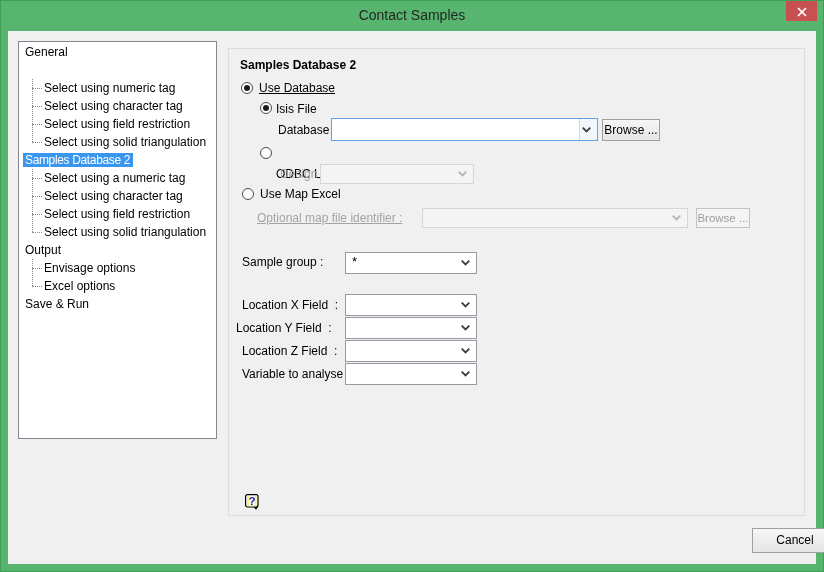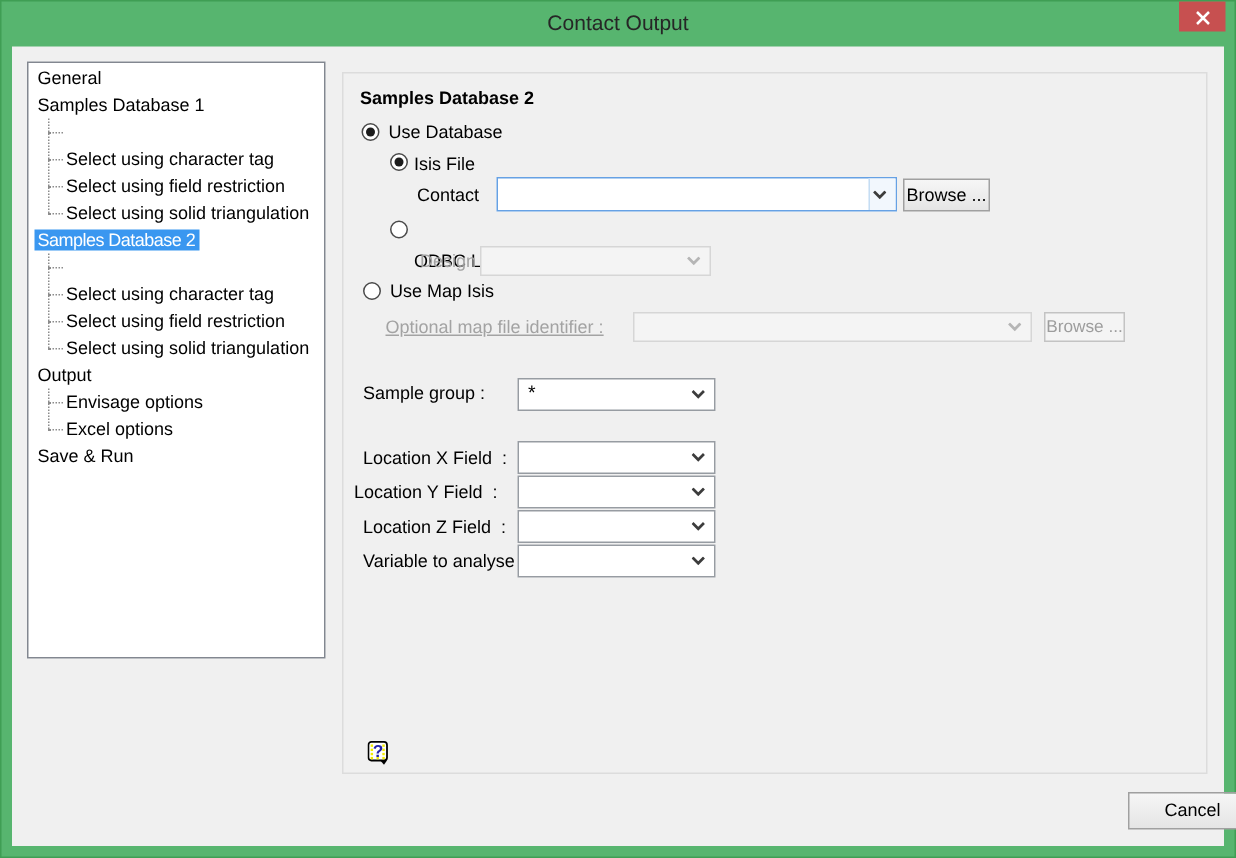"Contact Output" div.abs { text: Output -> Samples }
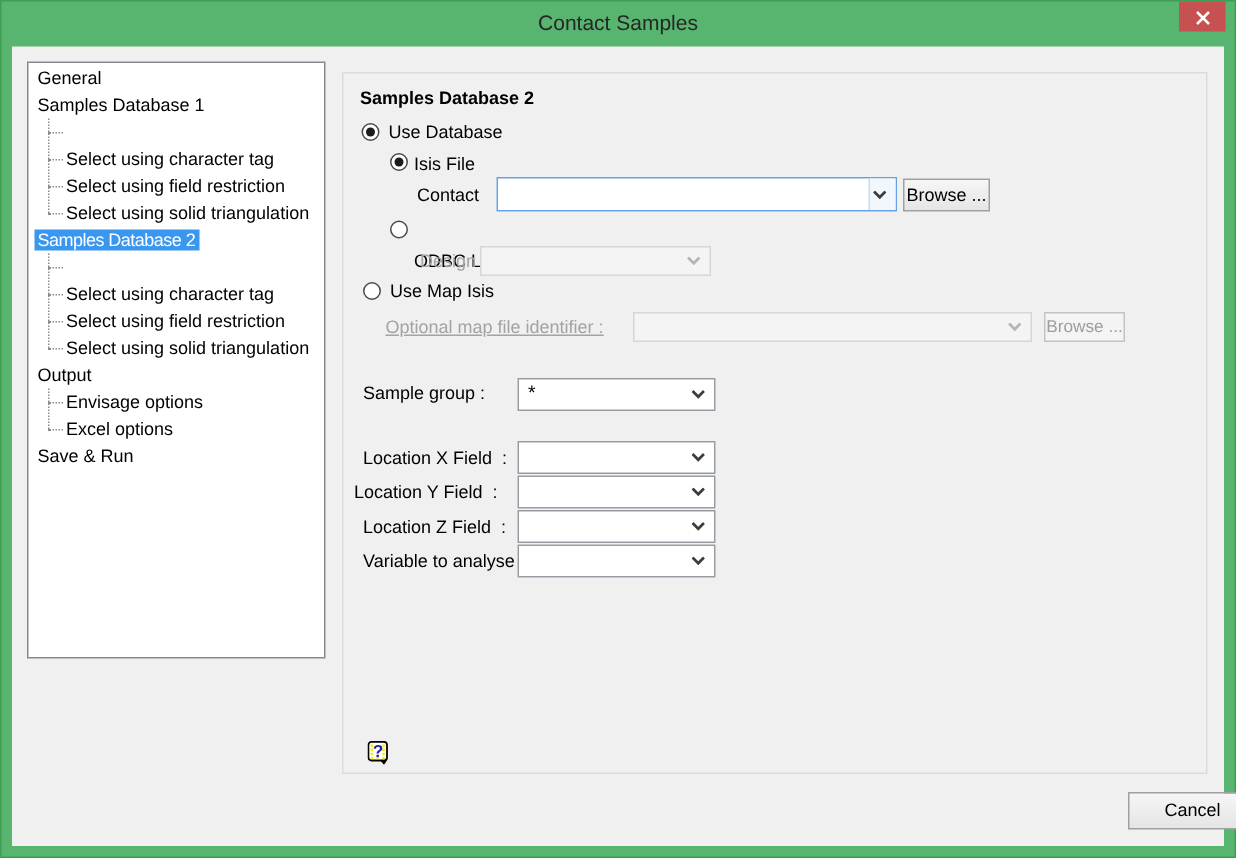"Samples Database 1" div.trow { html: <div>Samples Database 1</div> -> none }
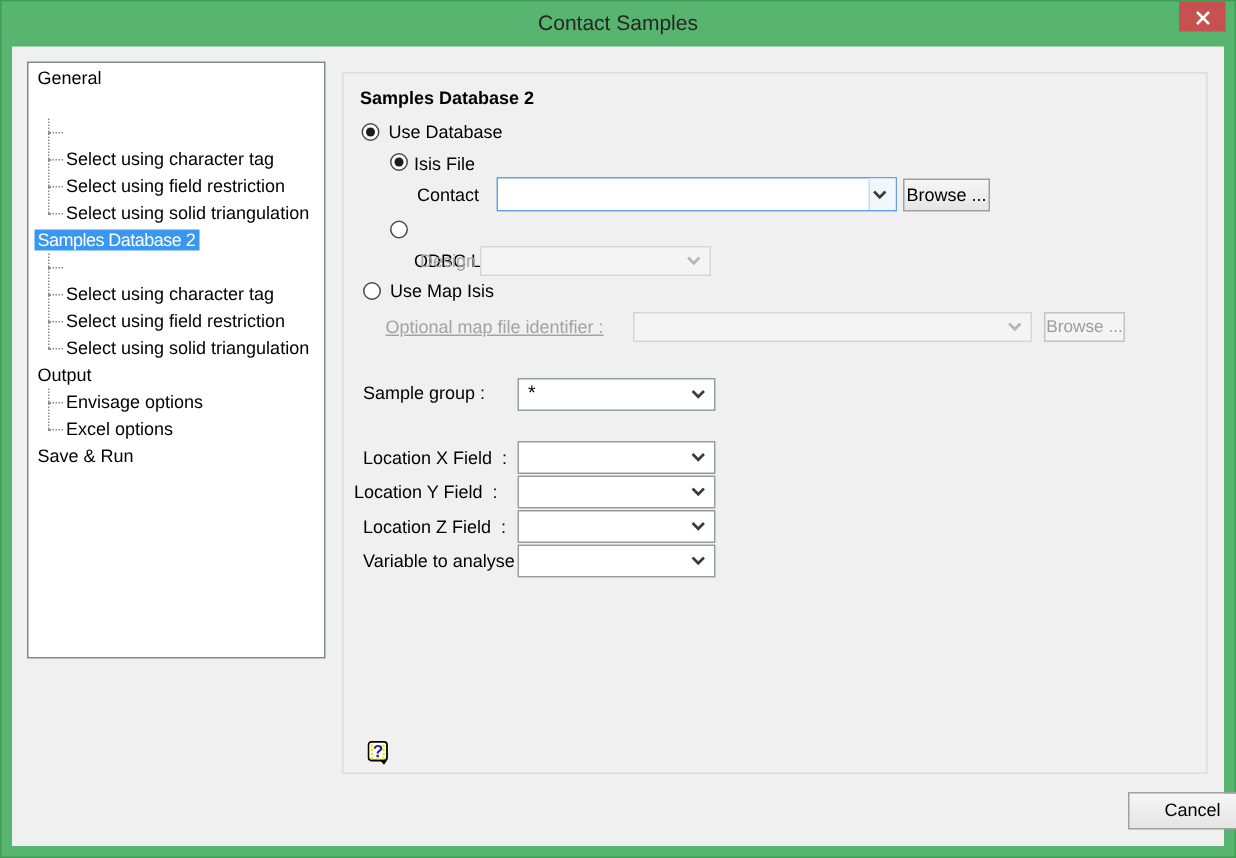"Select using numeric tag" div.trow { html: none -> <div>Select using numeric tag</div> }
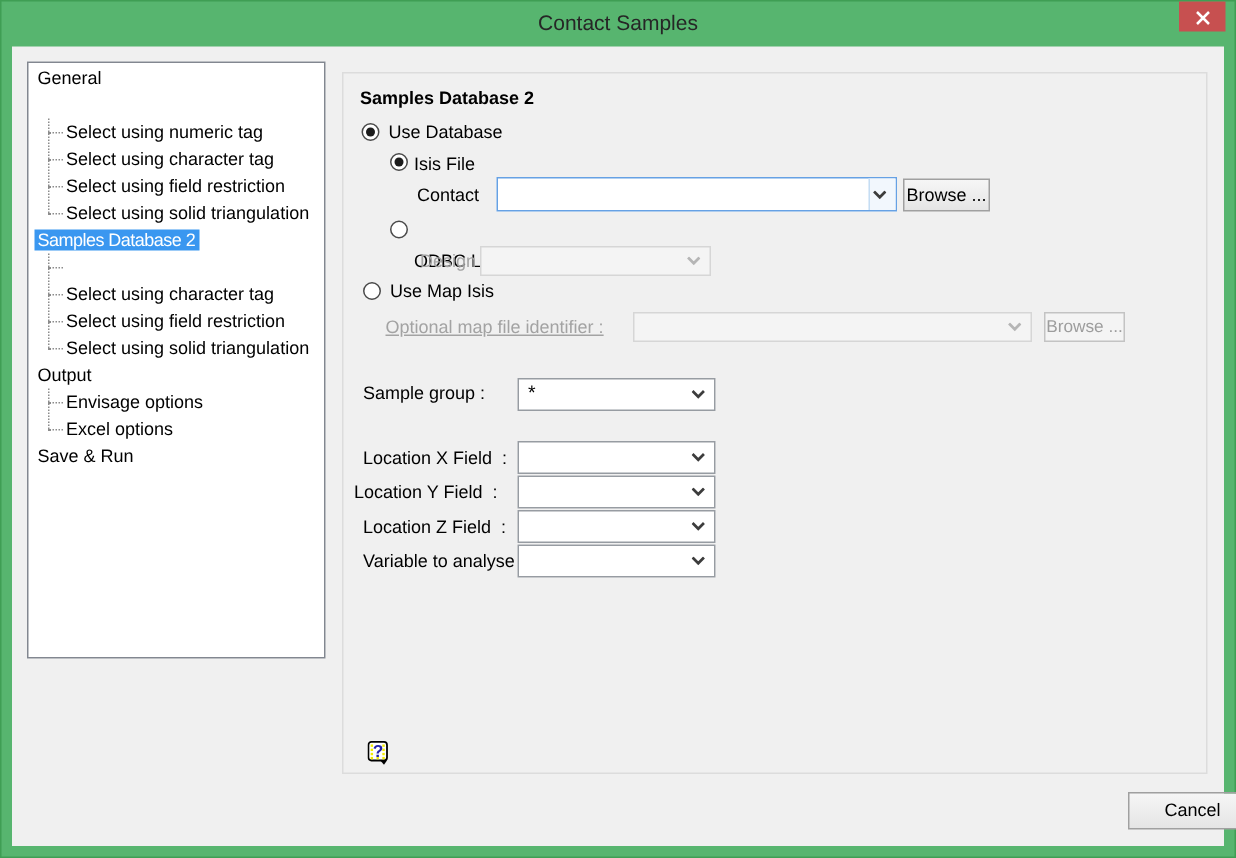"Use Database" div.lbl { text-decoration: none -> underline }
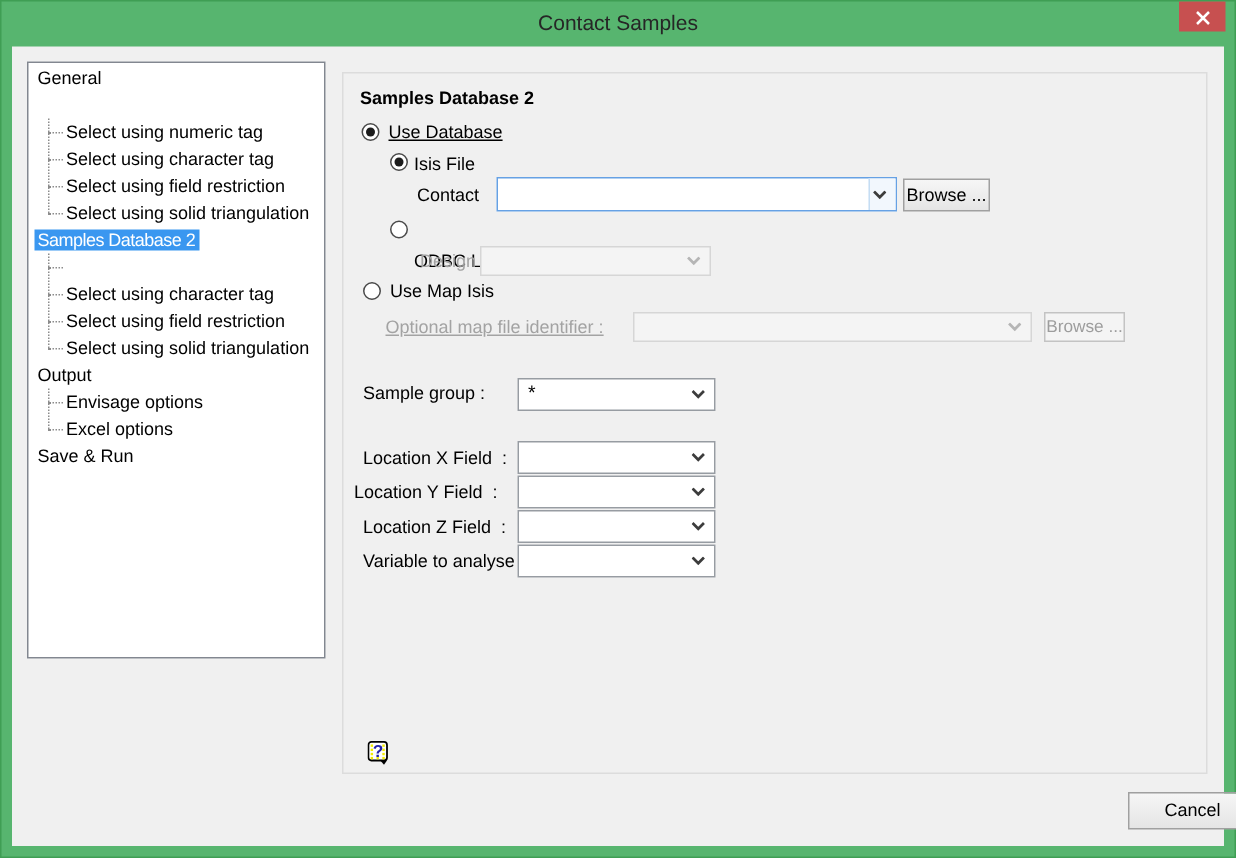"Contact" div.lbl { text: Contact -> Database }
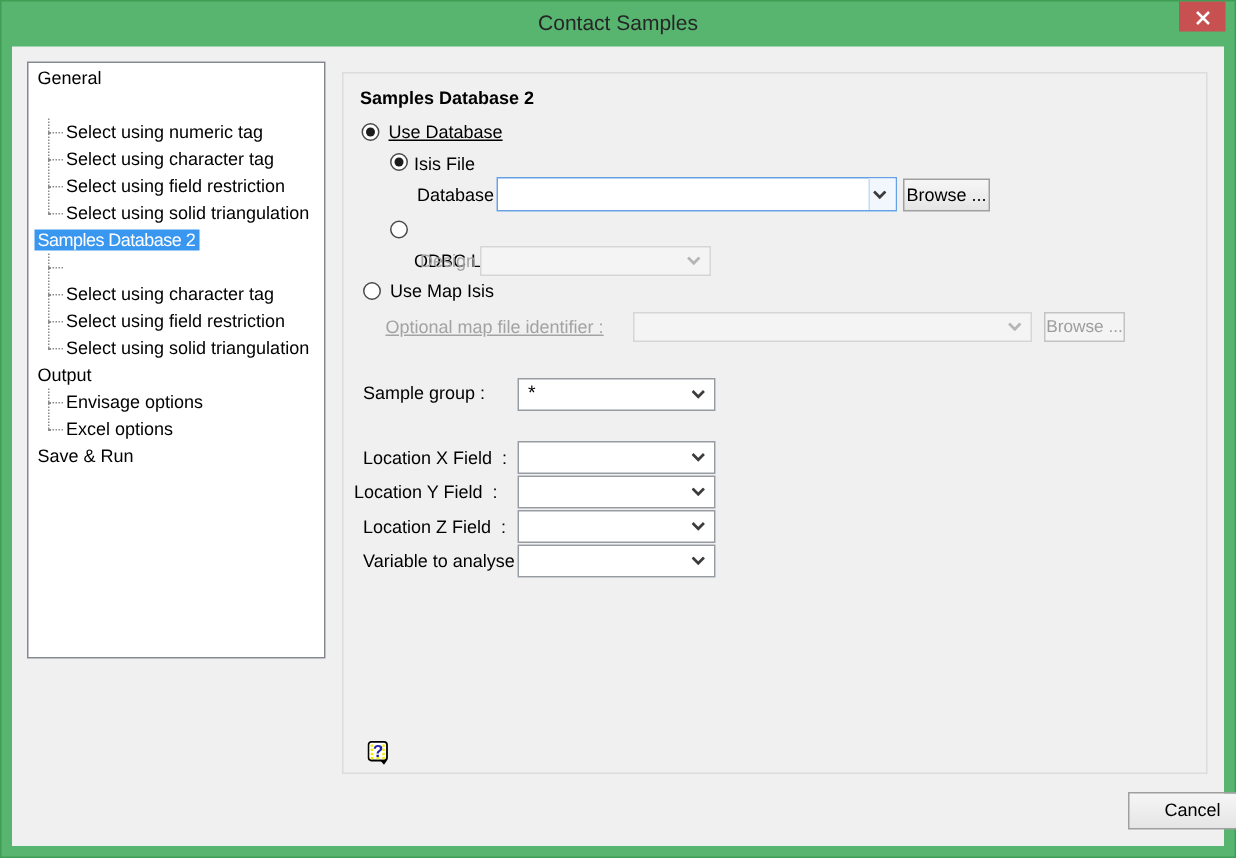"Select using a numeric tag" div.trow { html: none -> <div>Select using a numeric tag</div> }
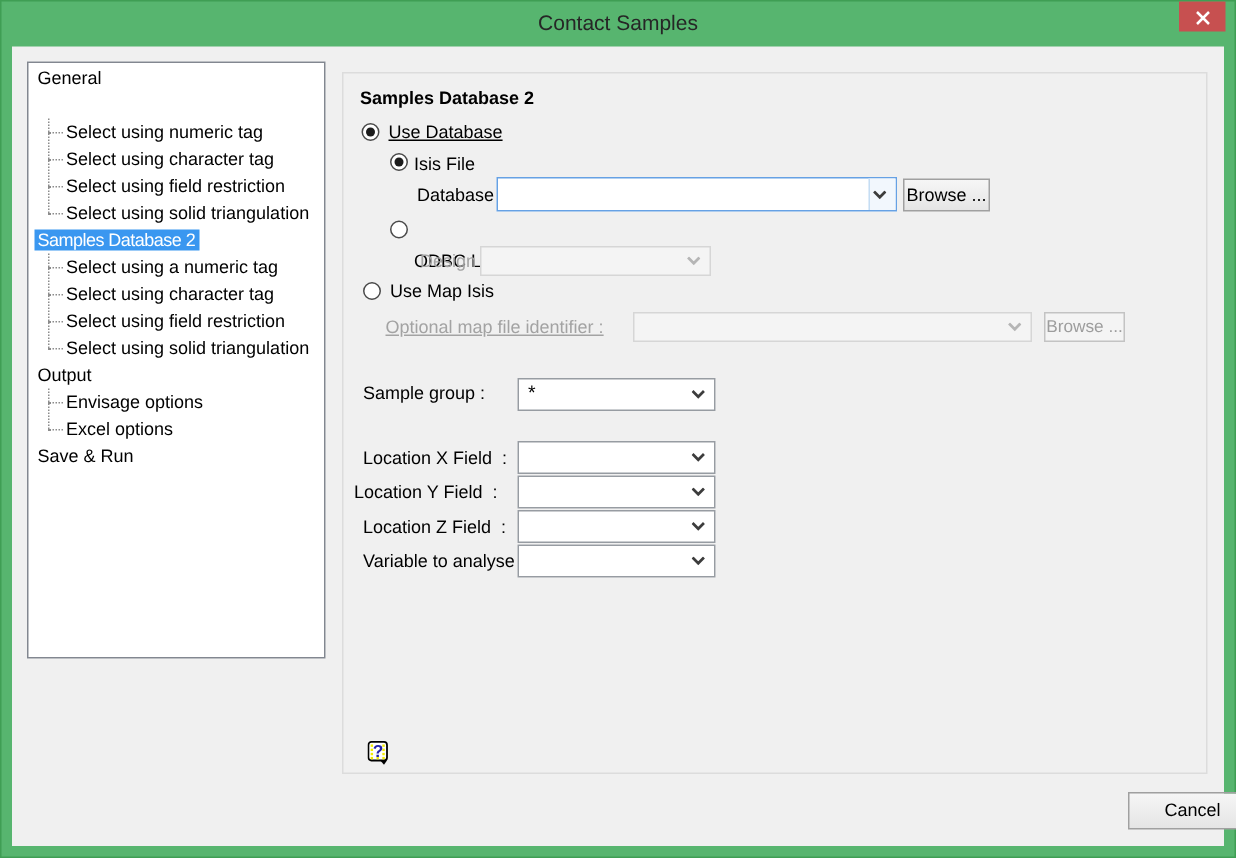"Use Map Isis" div.lbl { text: Isis -> Excel }
